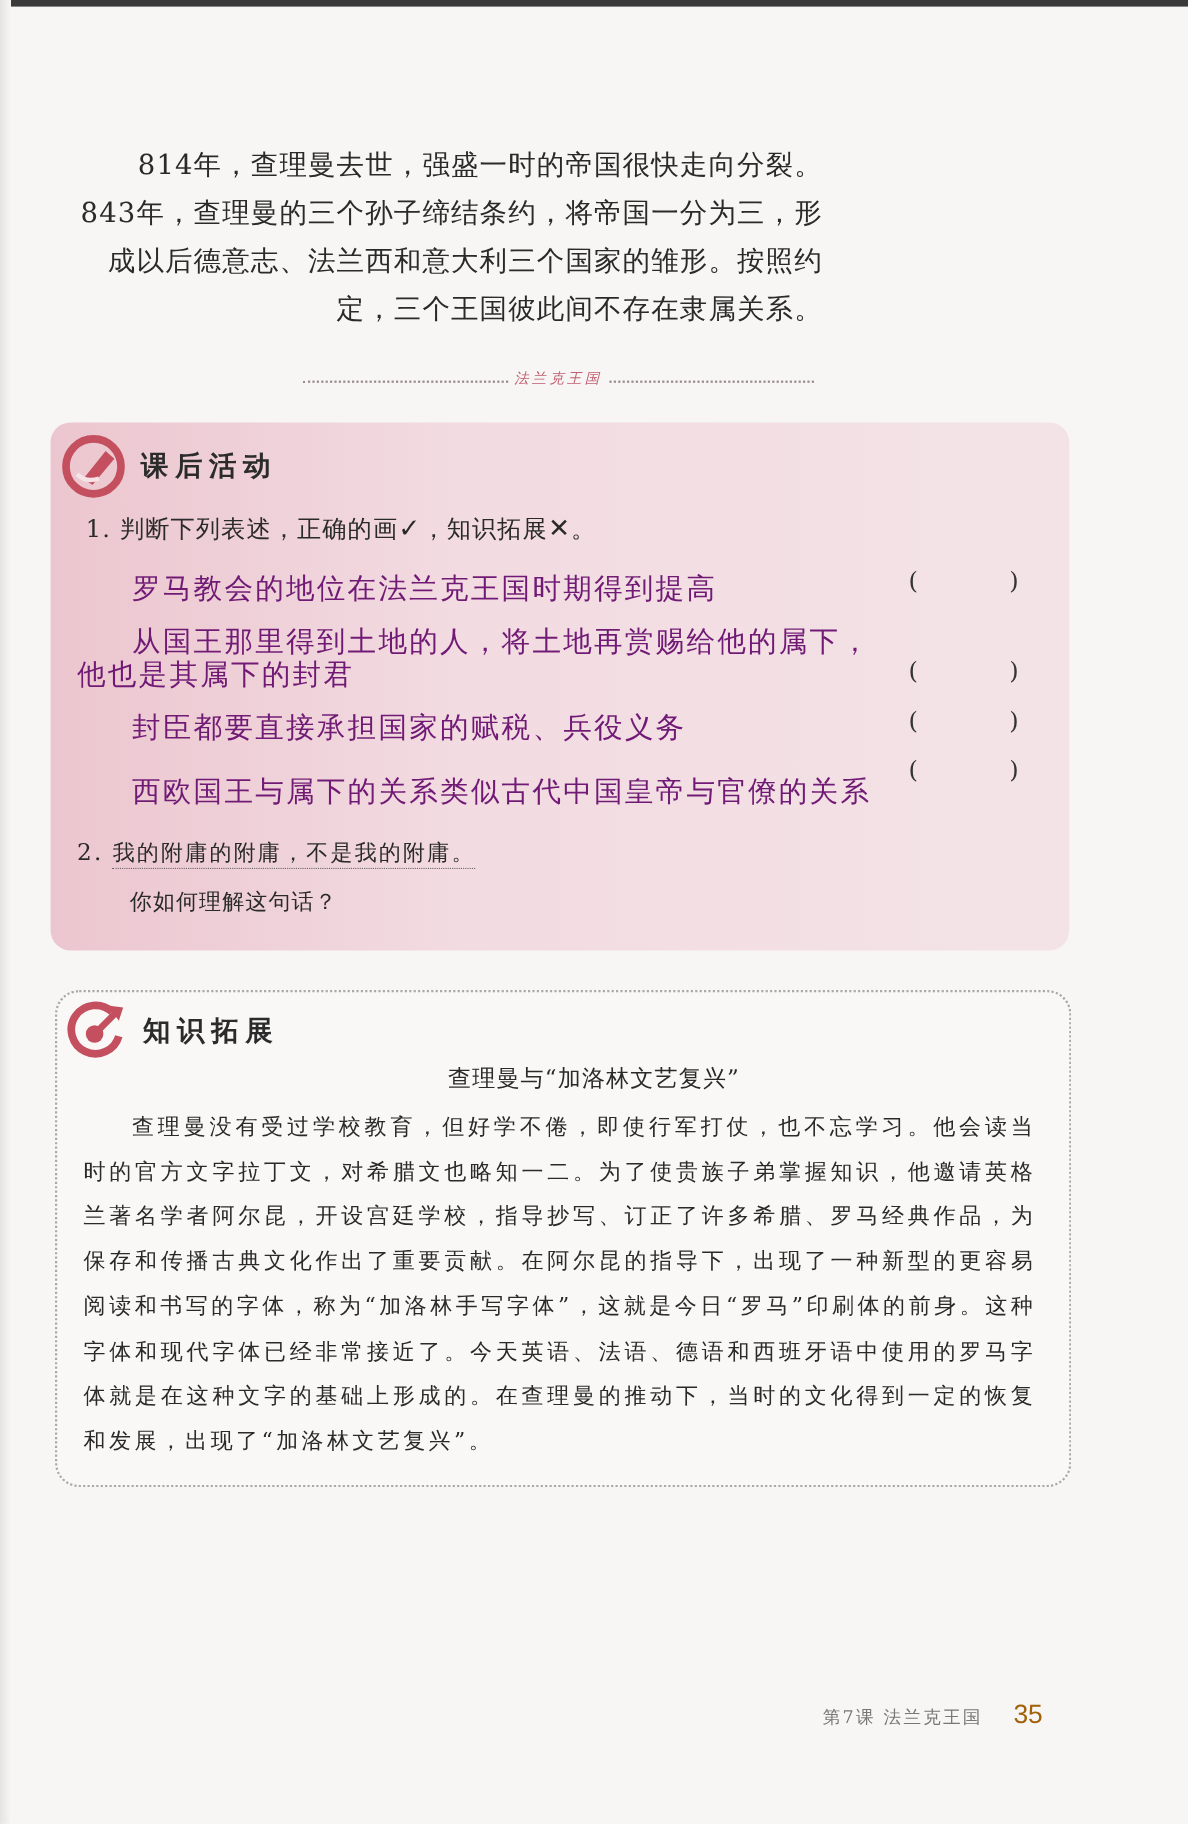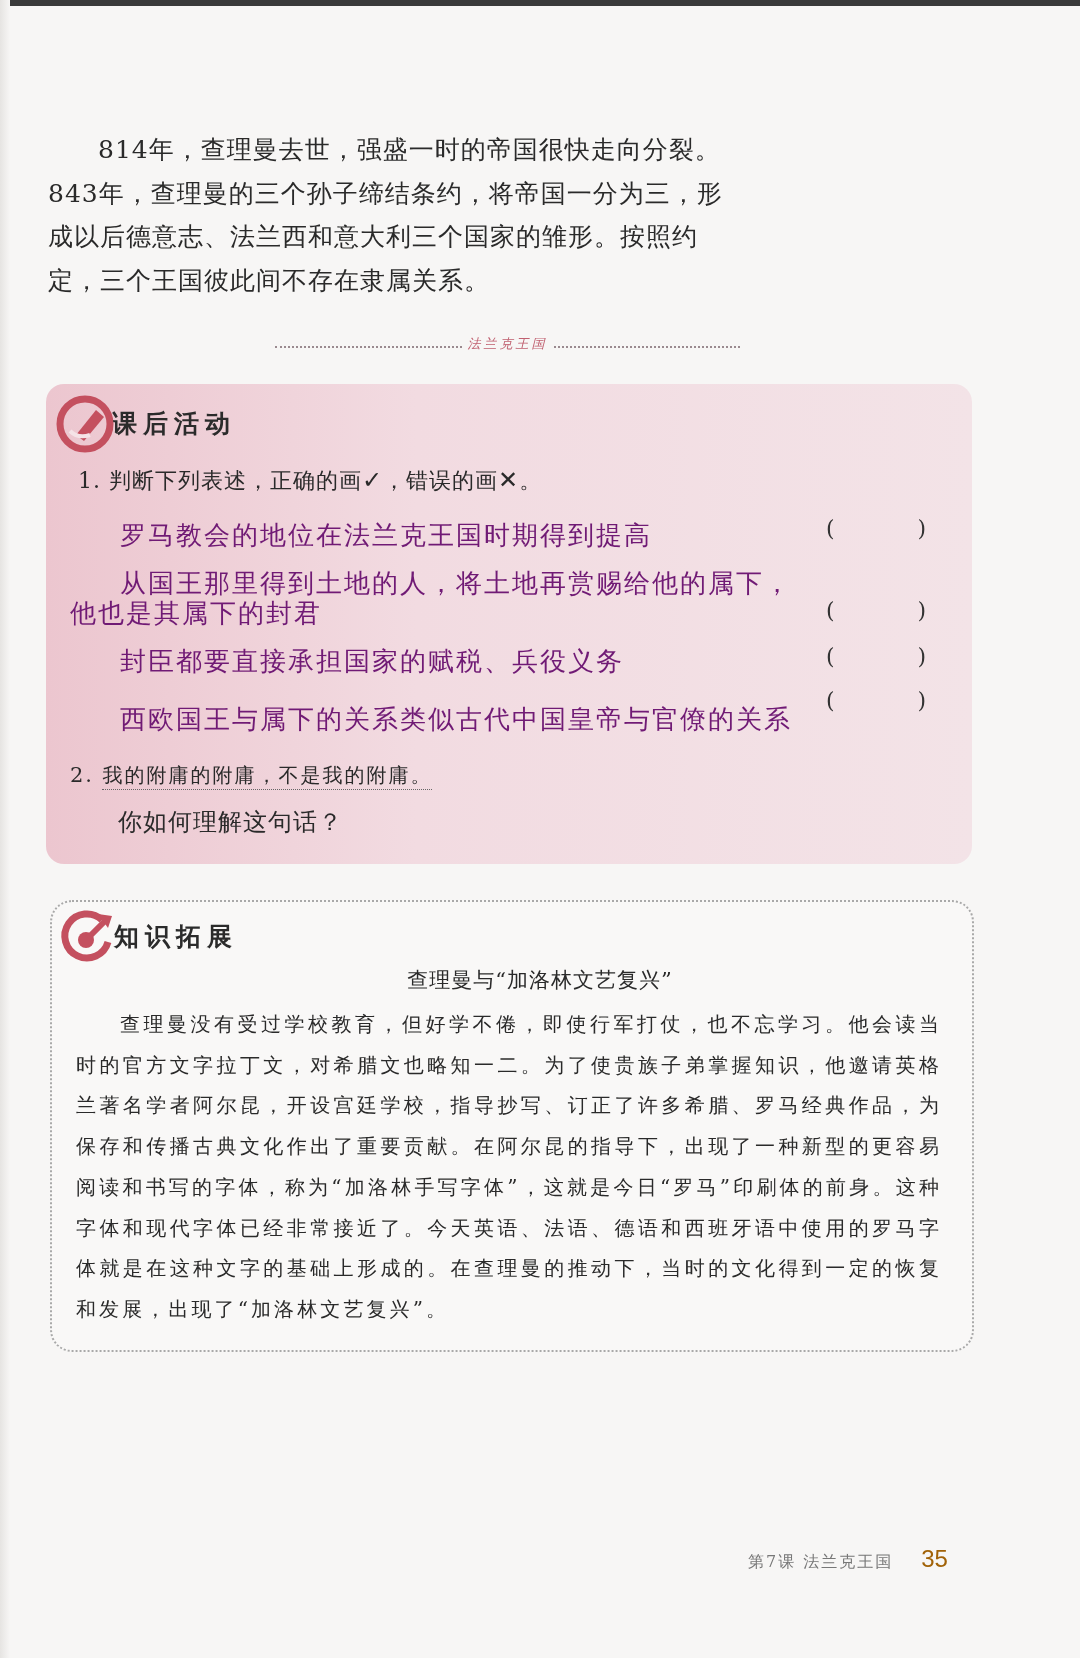"814年，查理曼去世，强盛一时的帝国很快走向分裂。843年，查理曼的三个孙子缔结" .intro { text-align: none -> right }
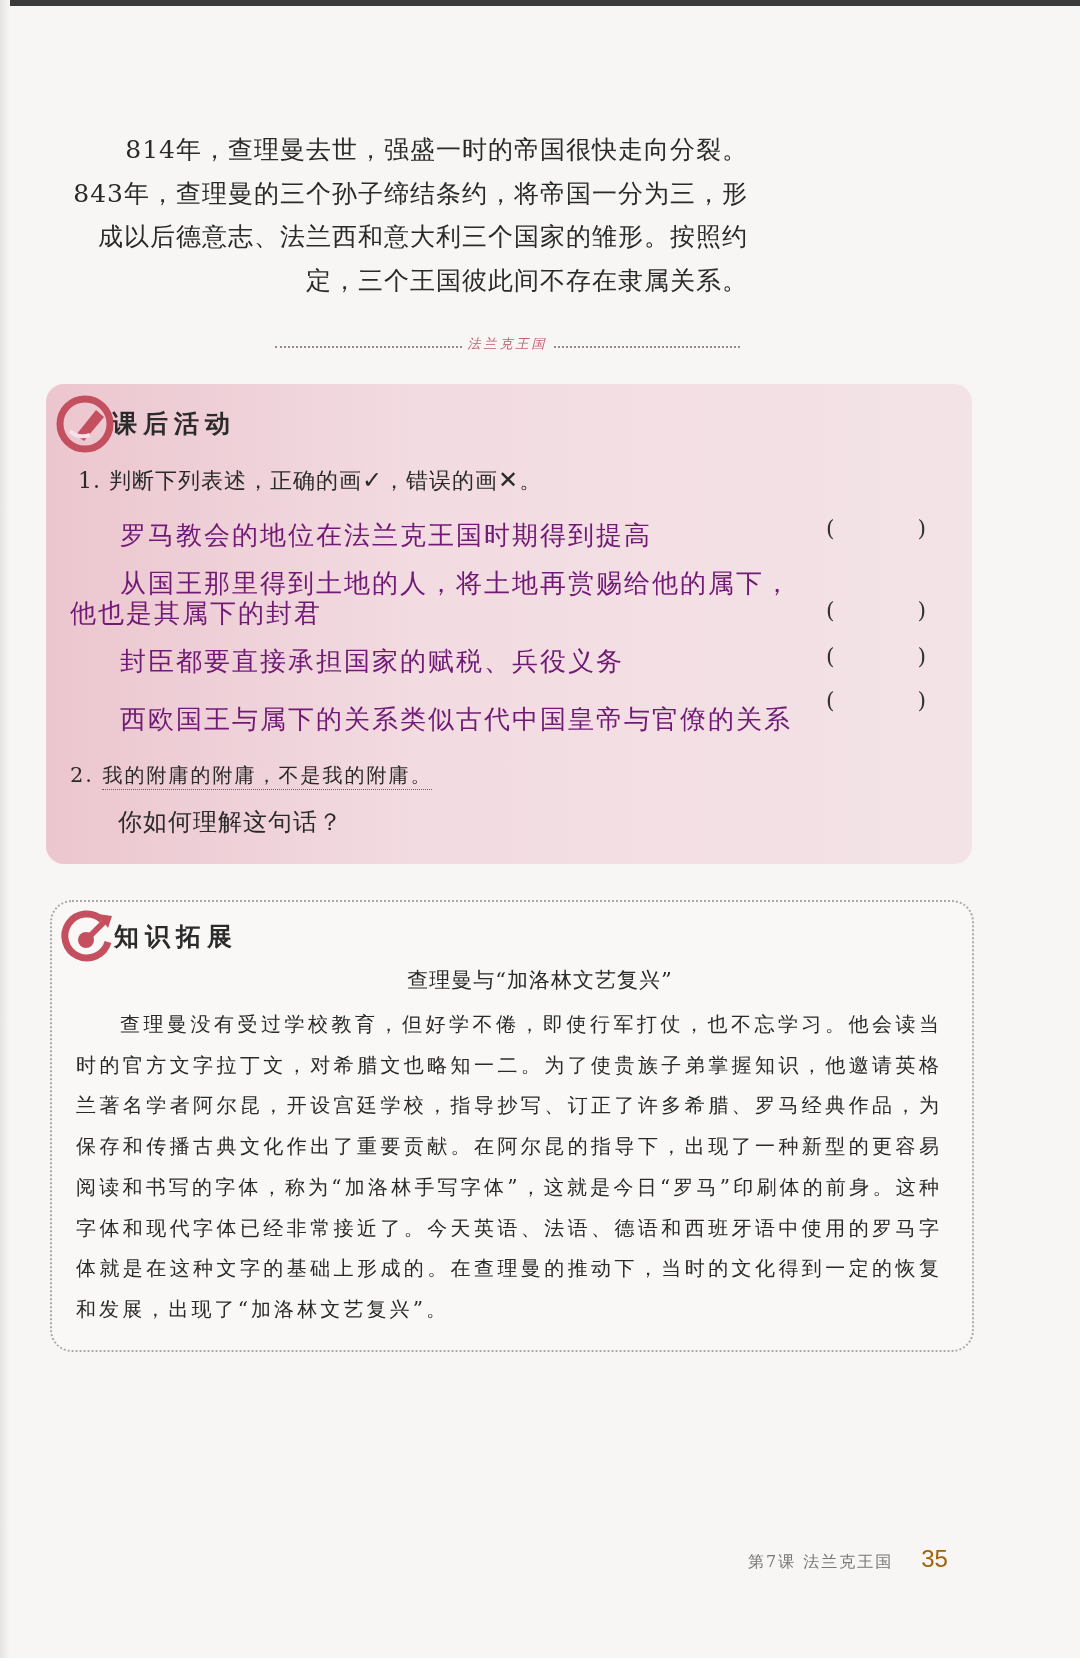"课后活动" .box-header .title { margin-left: 0 -> 16px }
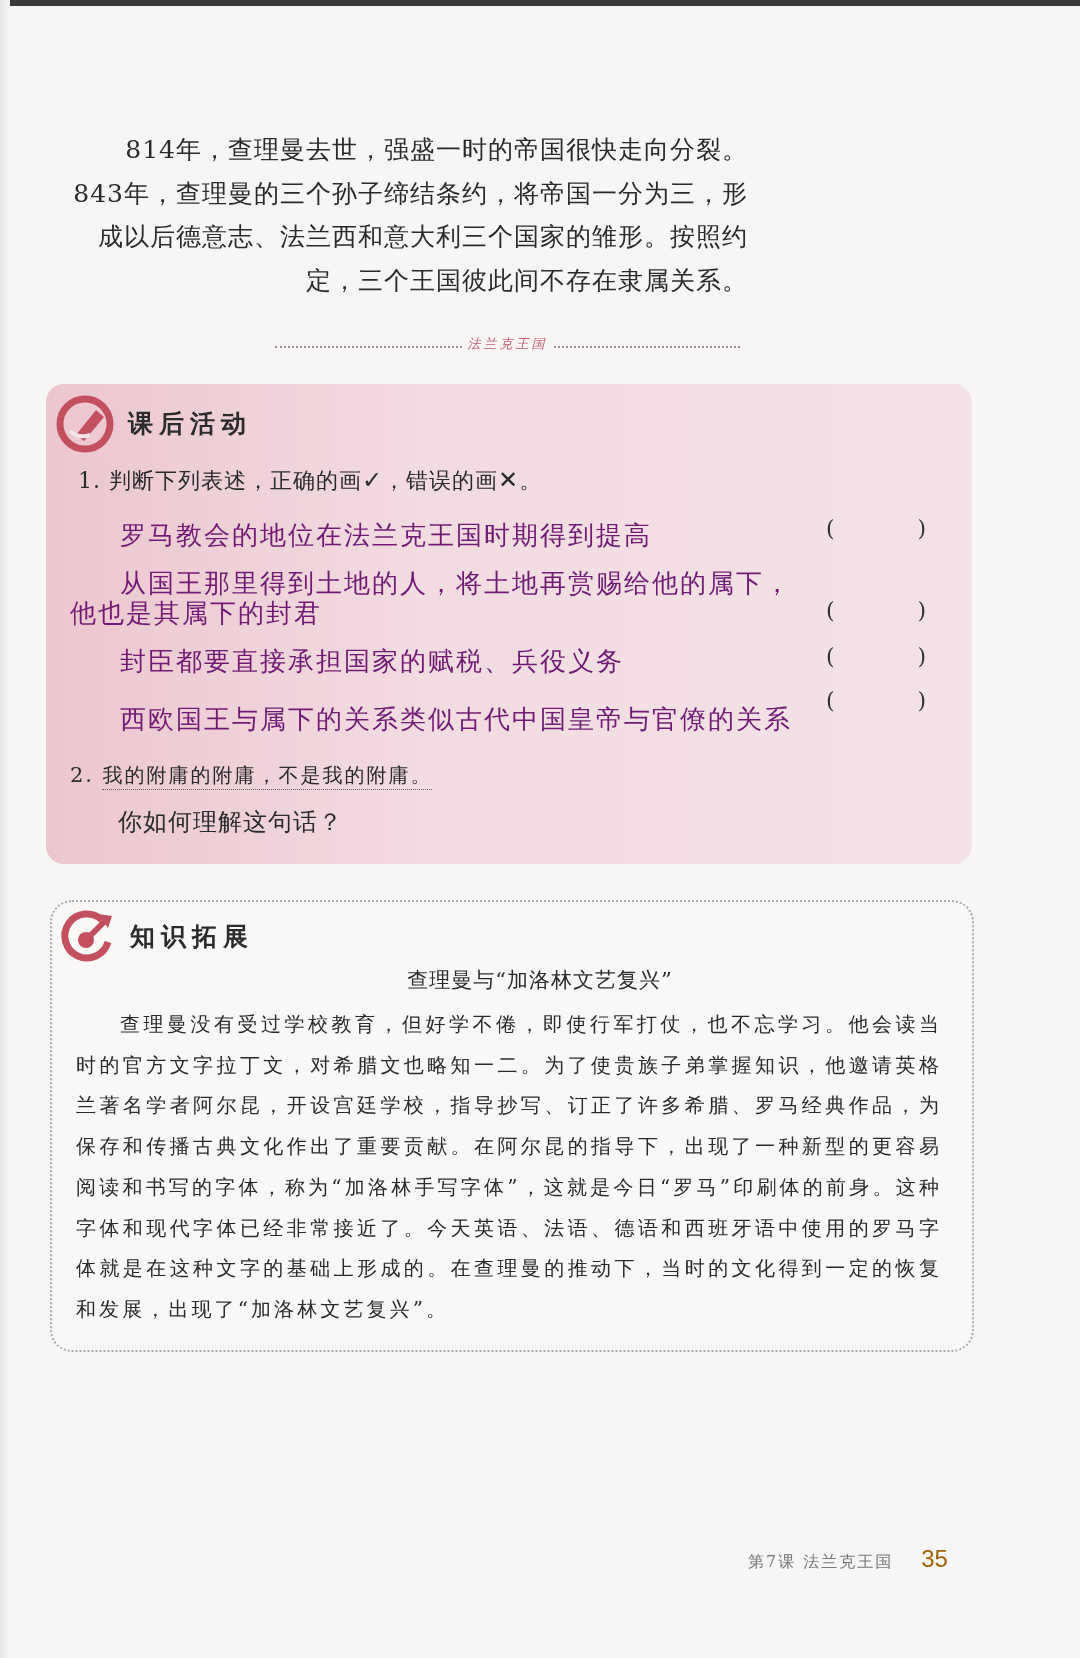"，错误的画" span { text: 错误的画 -> 知识拓展 }
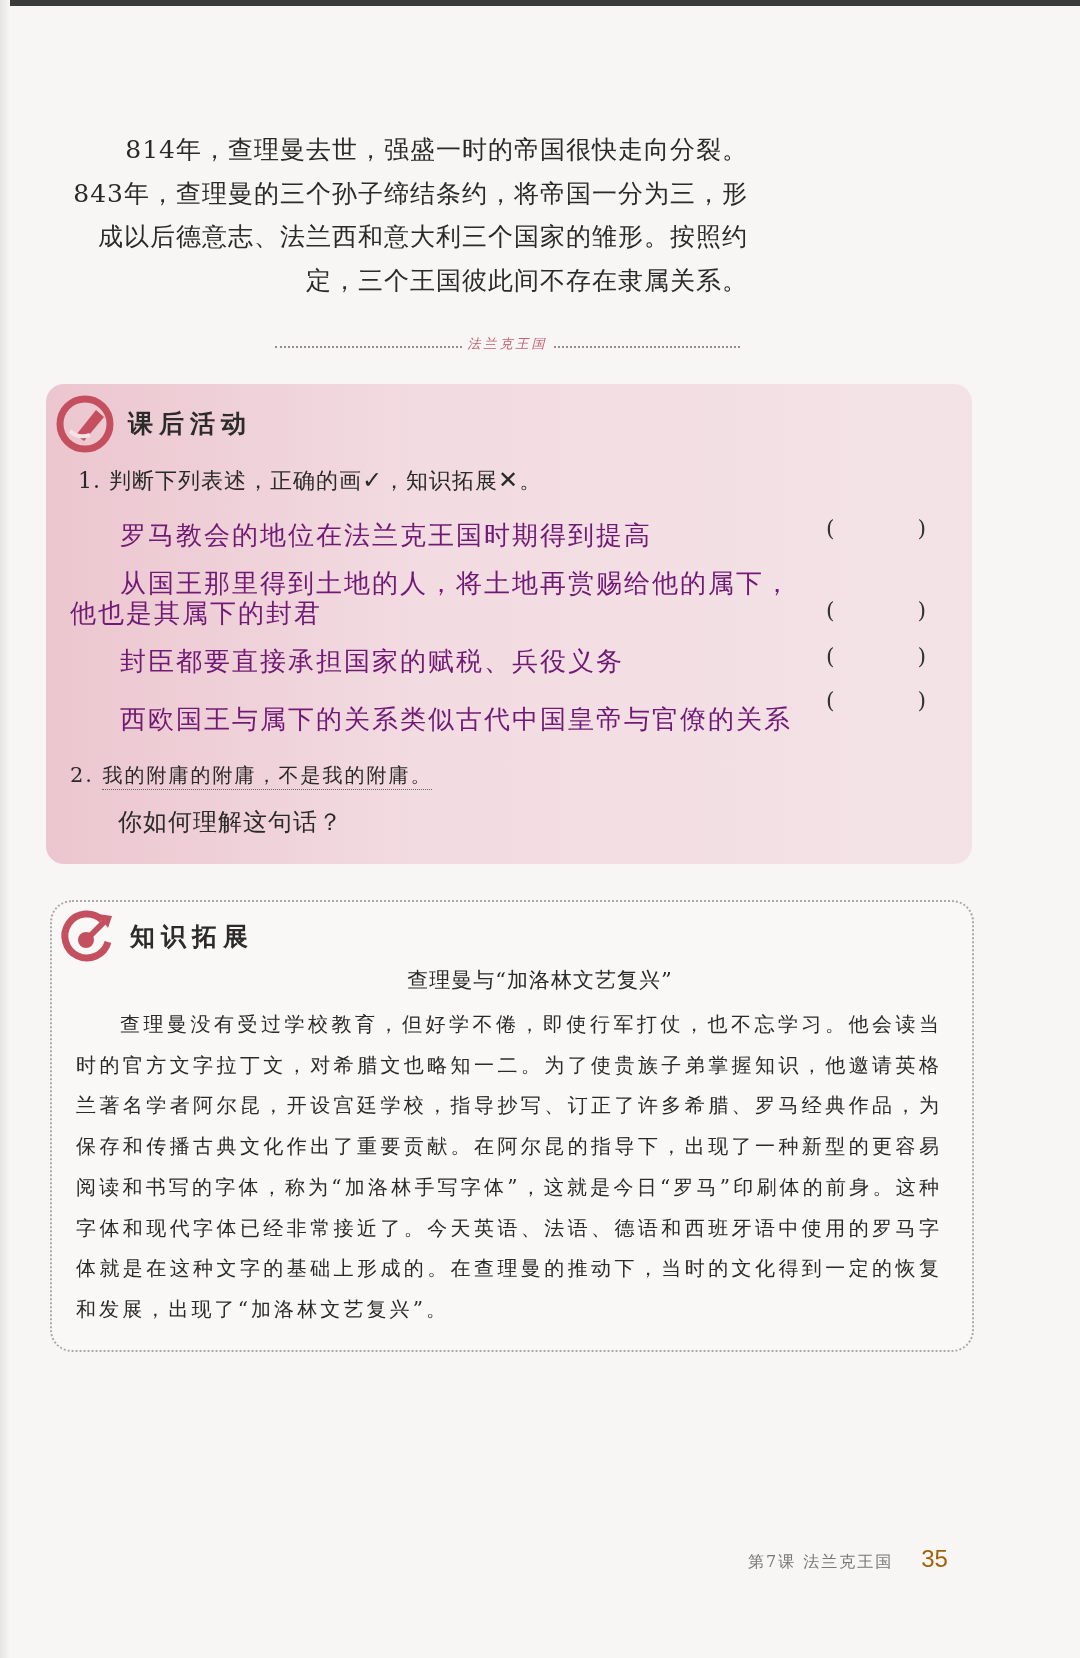"你如何理解这句话？" .q2-sub { font-size: 24px -> 20px }
